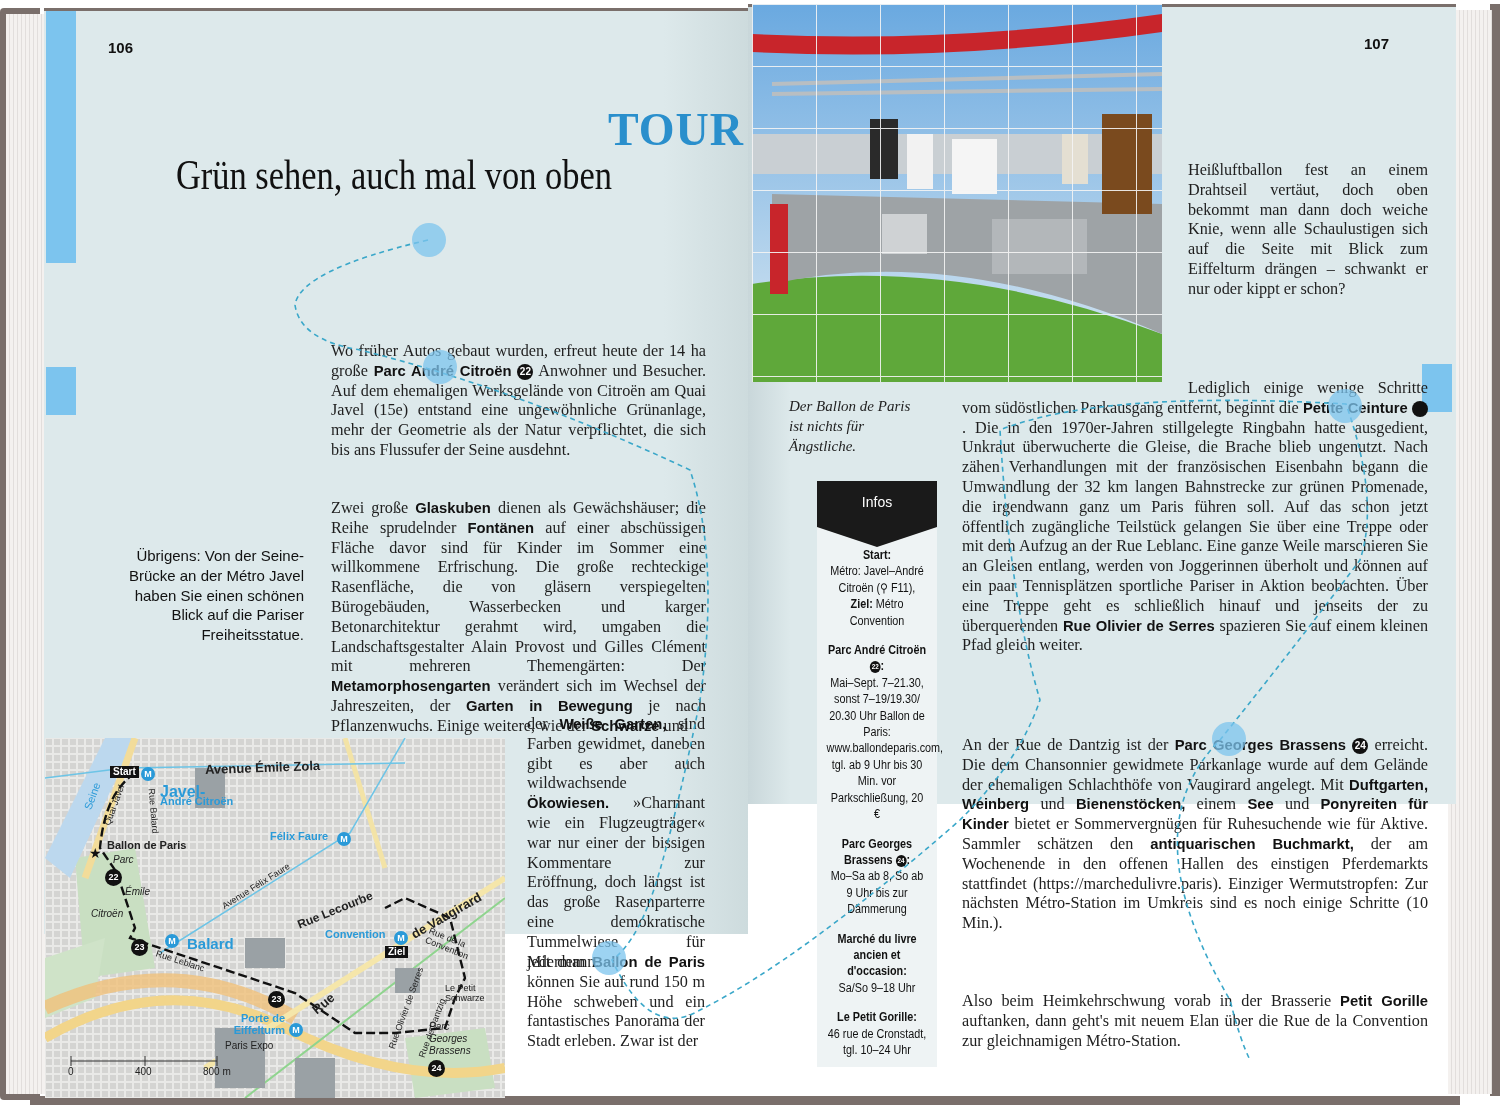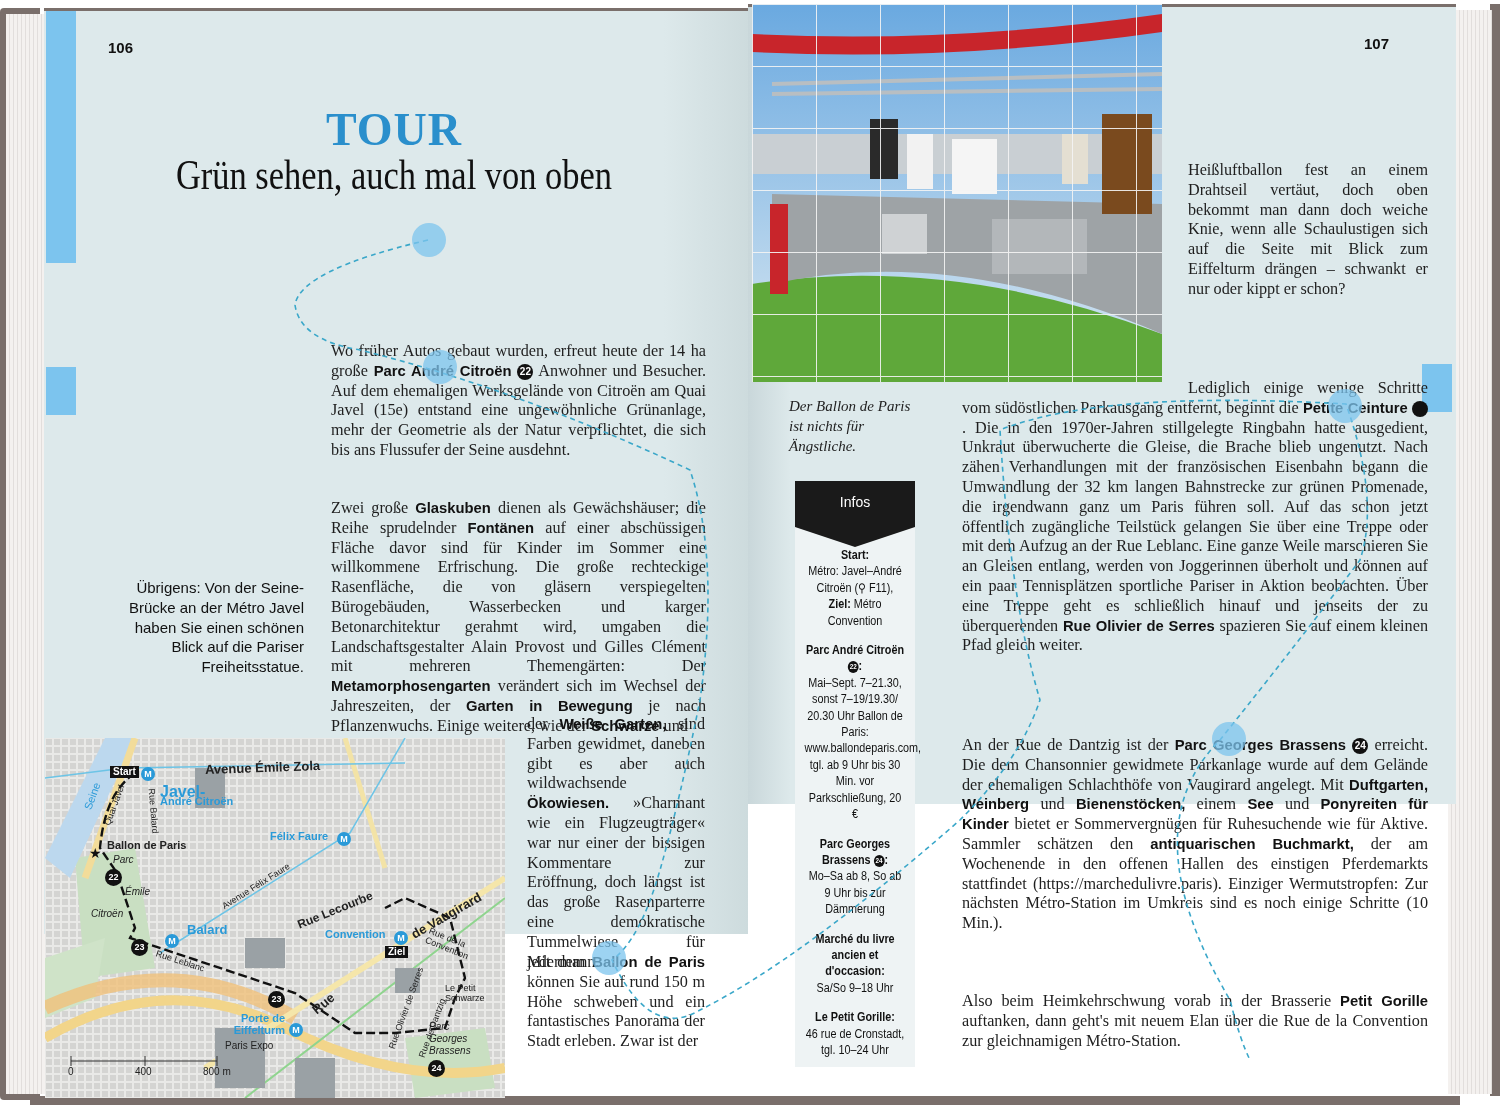"TOUR" .tour { text-align: center -> right }
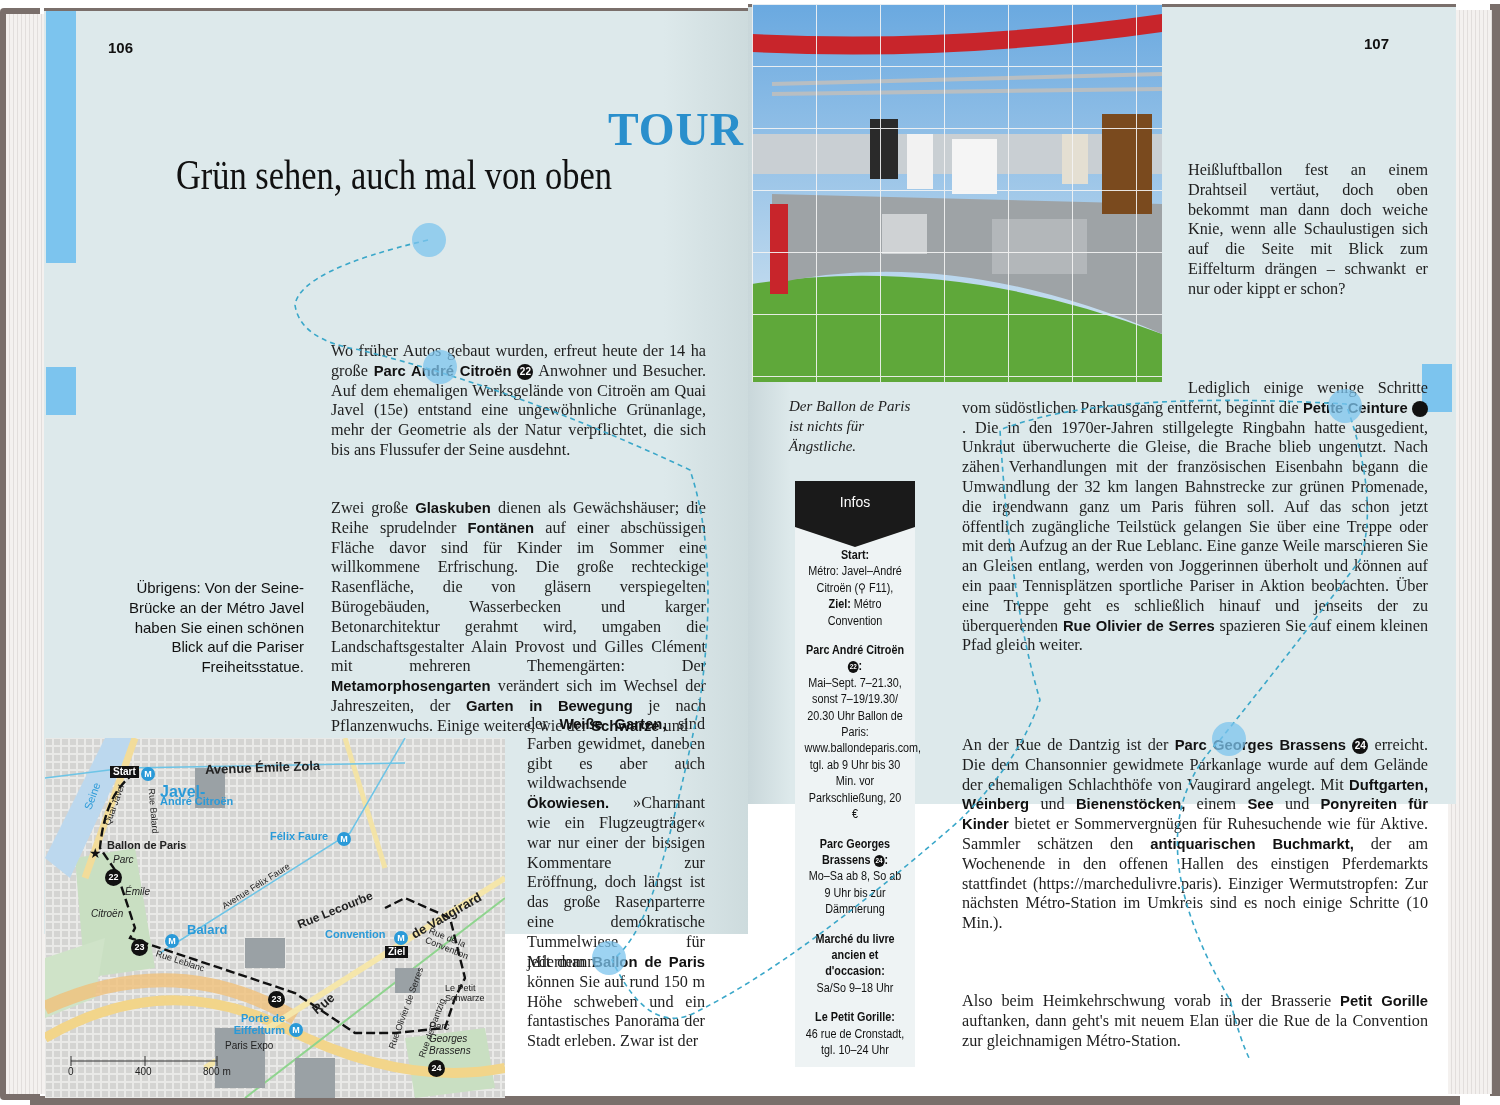"Infos" .infos { left: 795px -> 817px }
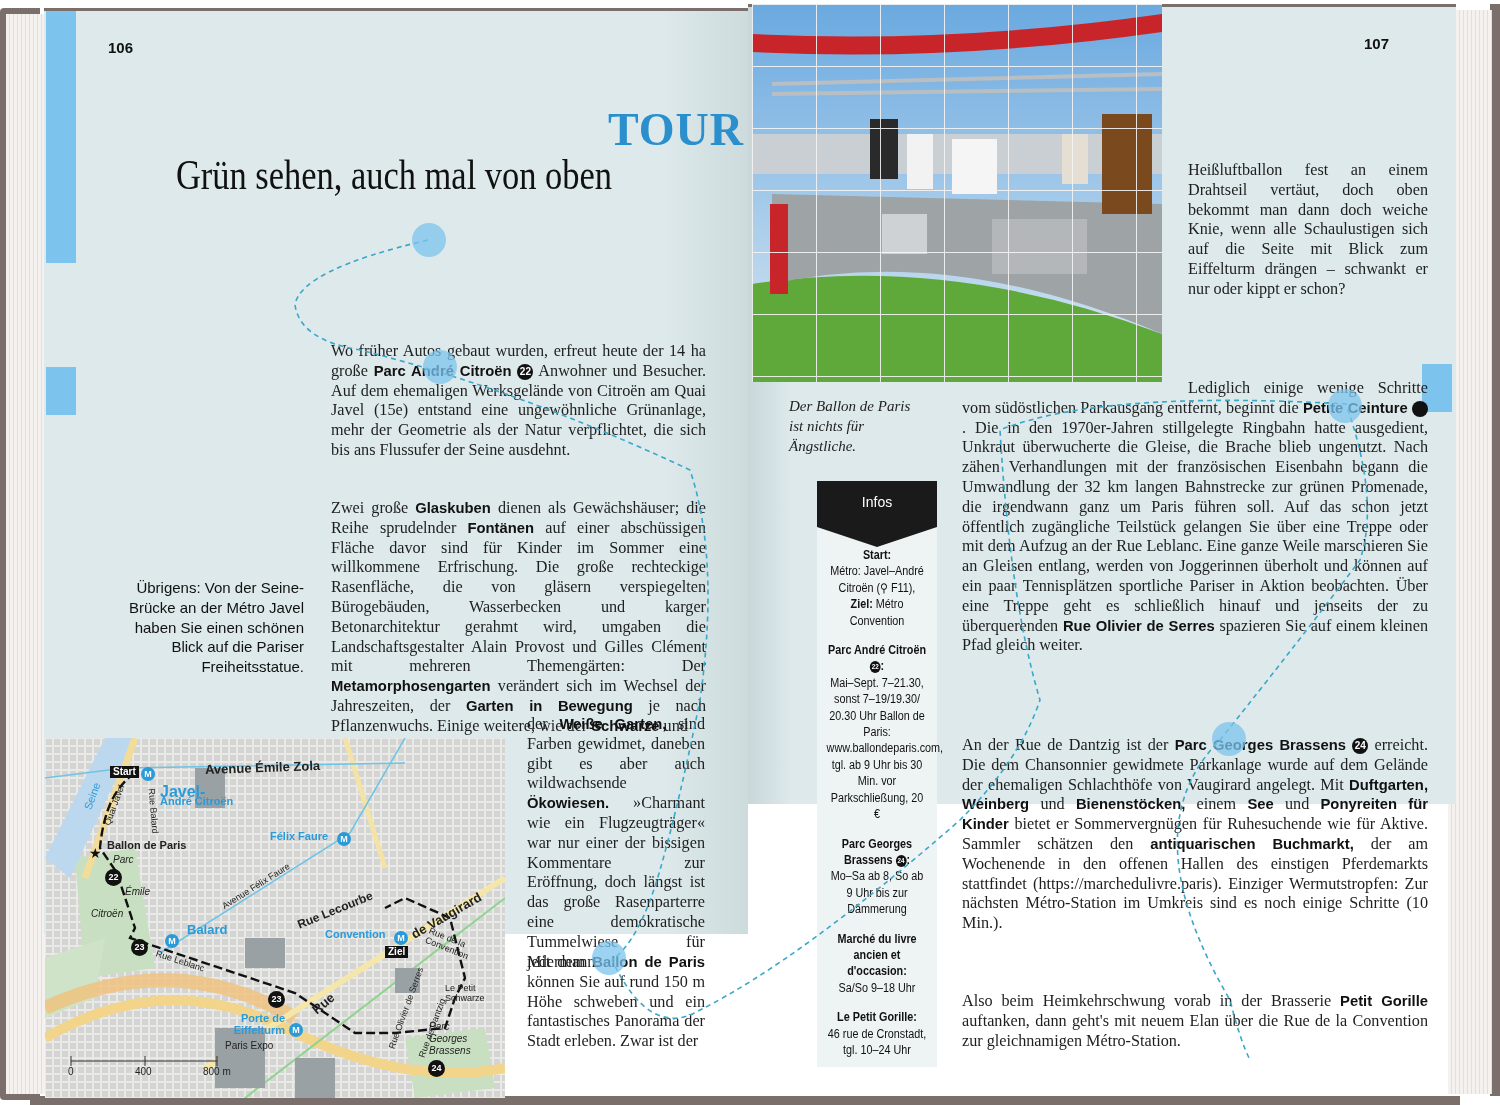"Übrigens: Von der Seine-Brücke an" div.aside { top: 567px -> 535px }
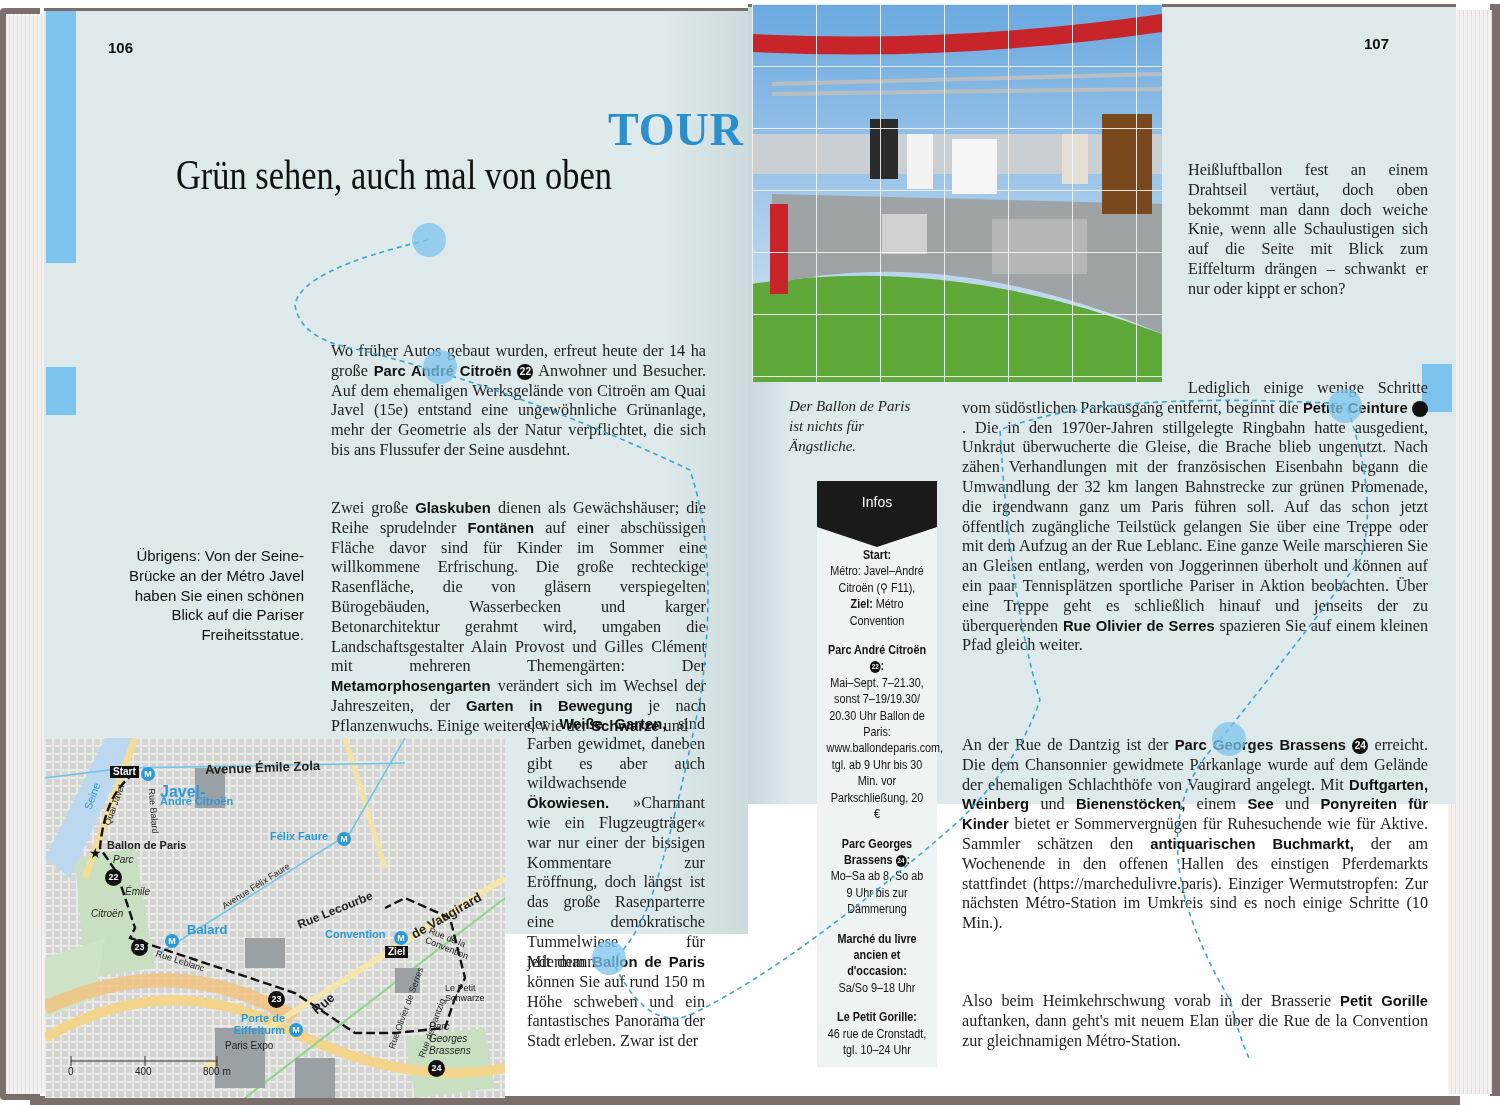"Balard" div.lbl { font-size: 13px -> 15px; top: 184px -> 197px }
